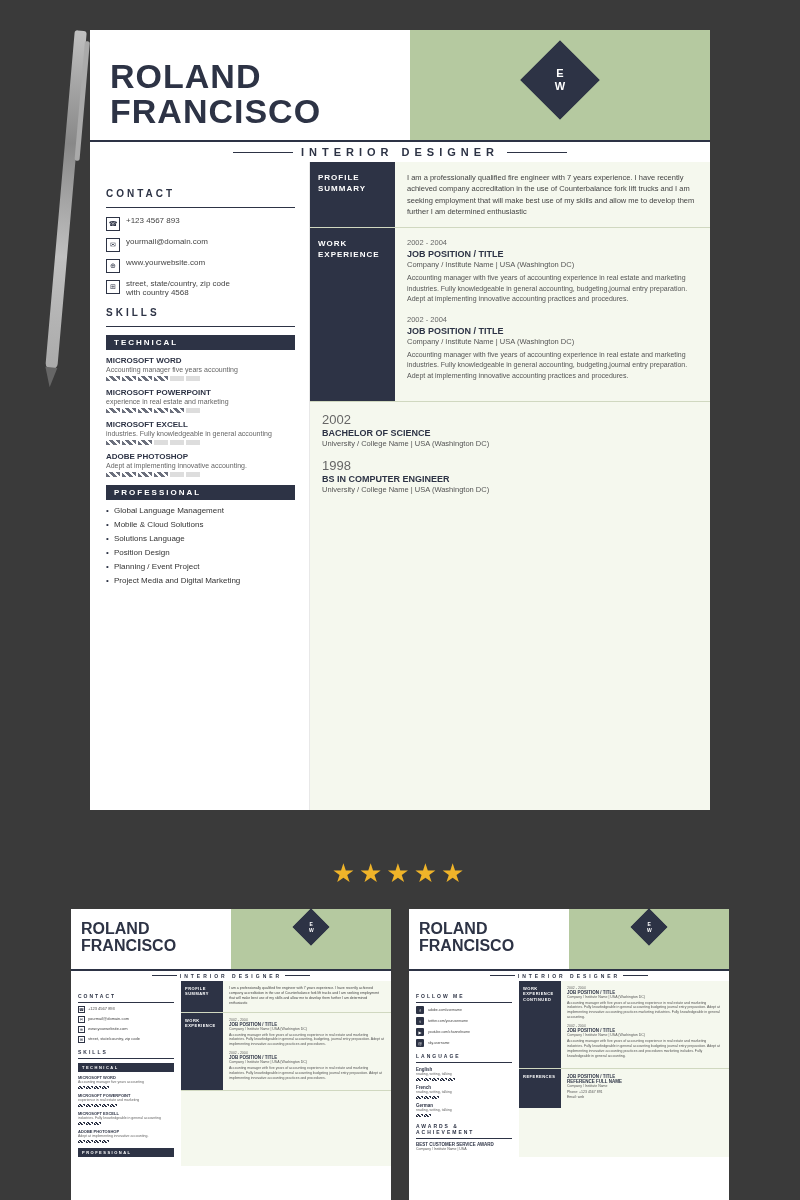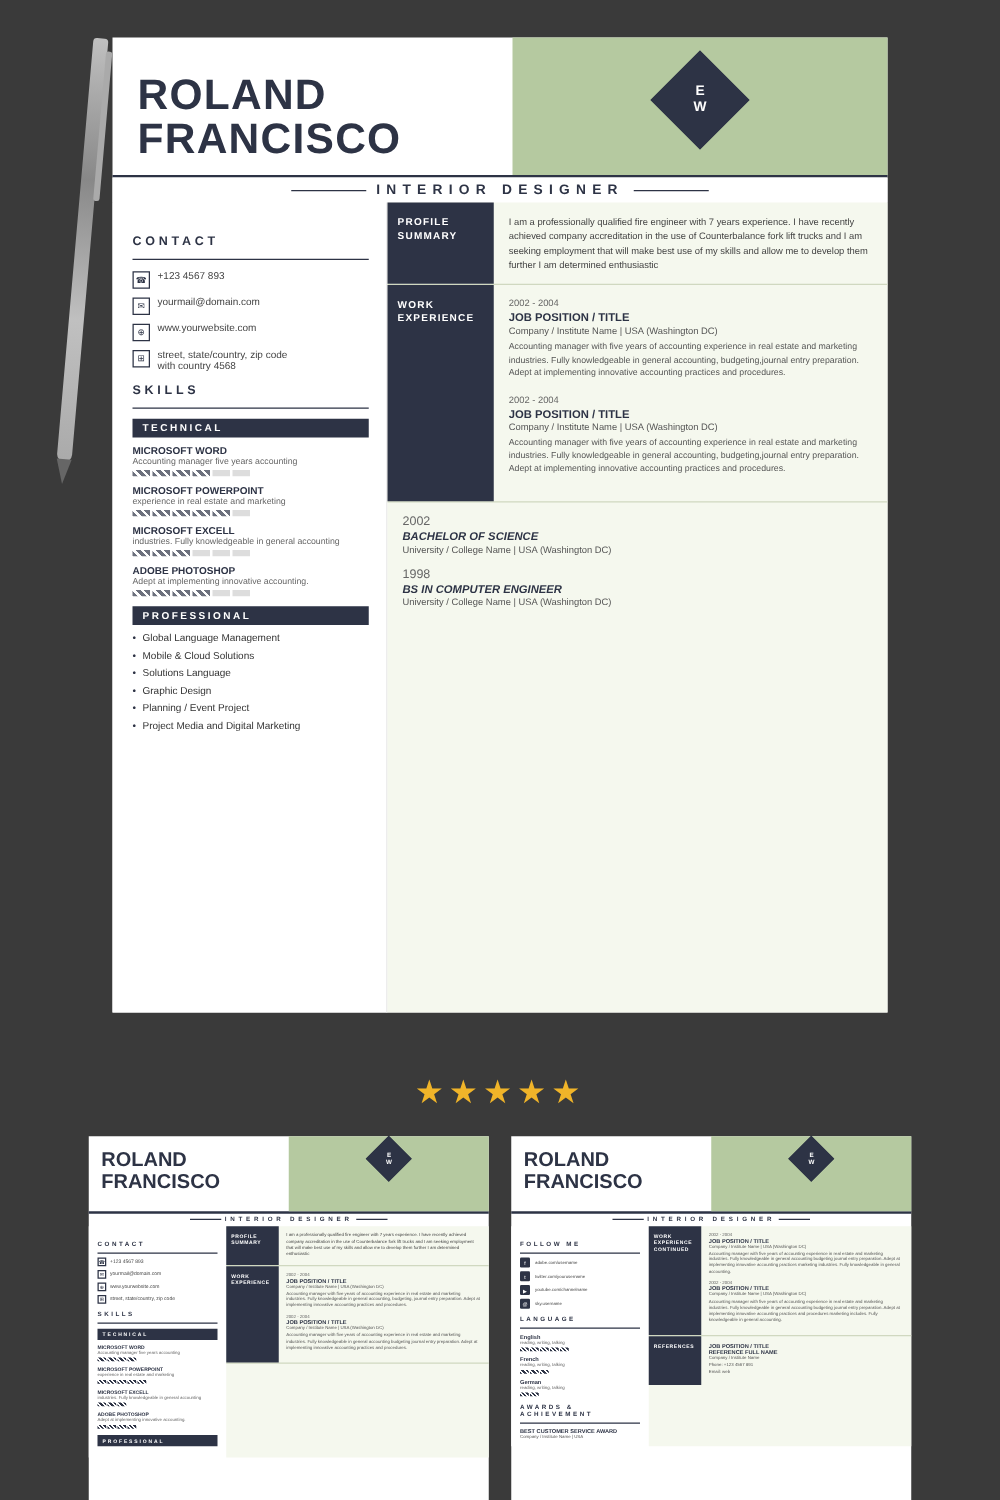"2002" .edu-year { font-size: 10px -> 13px }
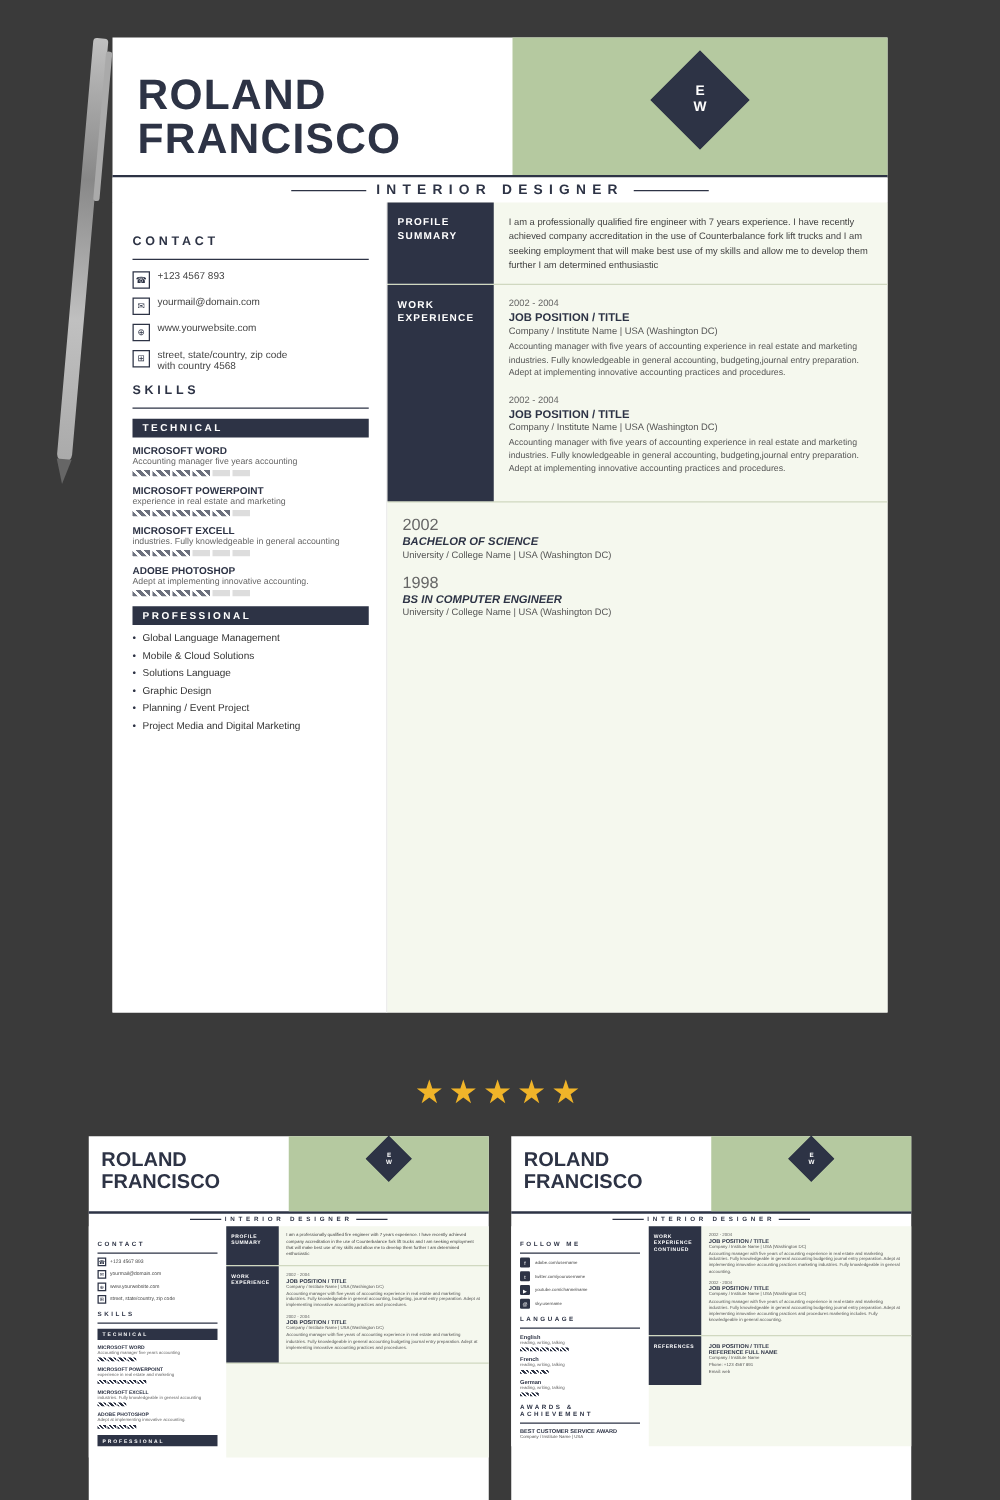"BACHELOR OF SCIENCE" .edu-degree { font-style: italic -> none }
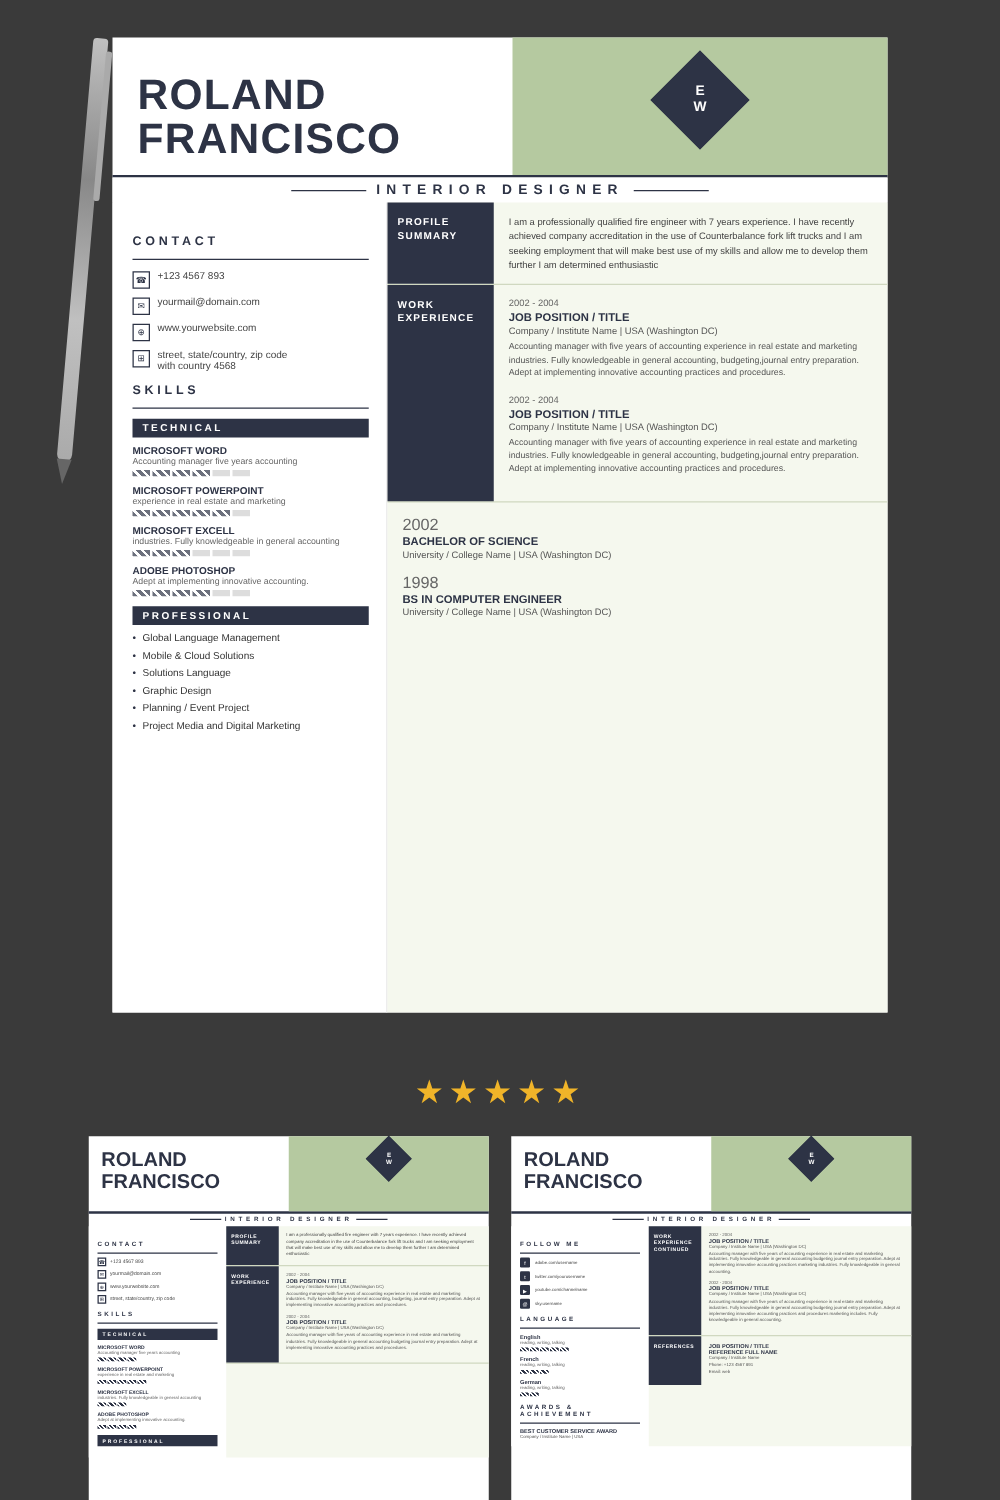"Graphic Design" div.pro-skill-item { text: Graphic -> Position }
